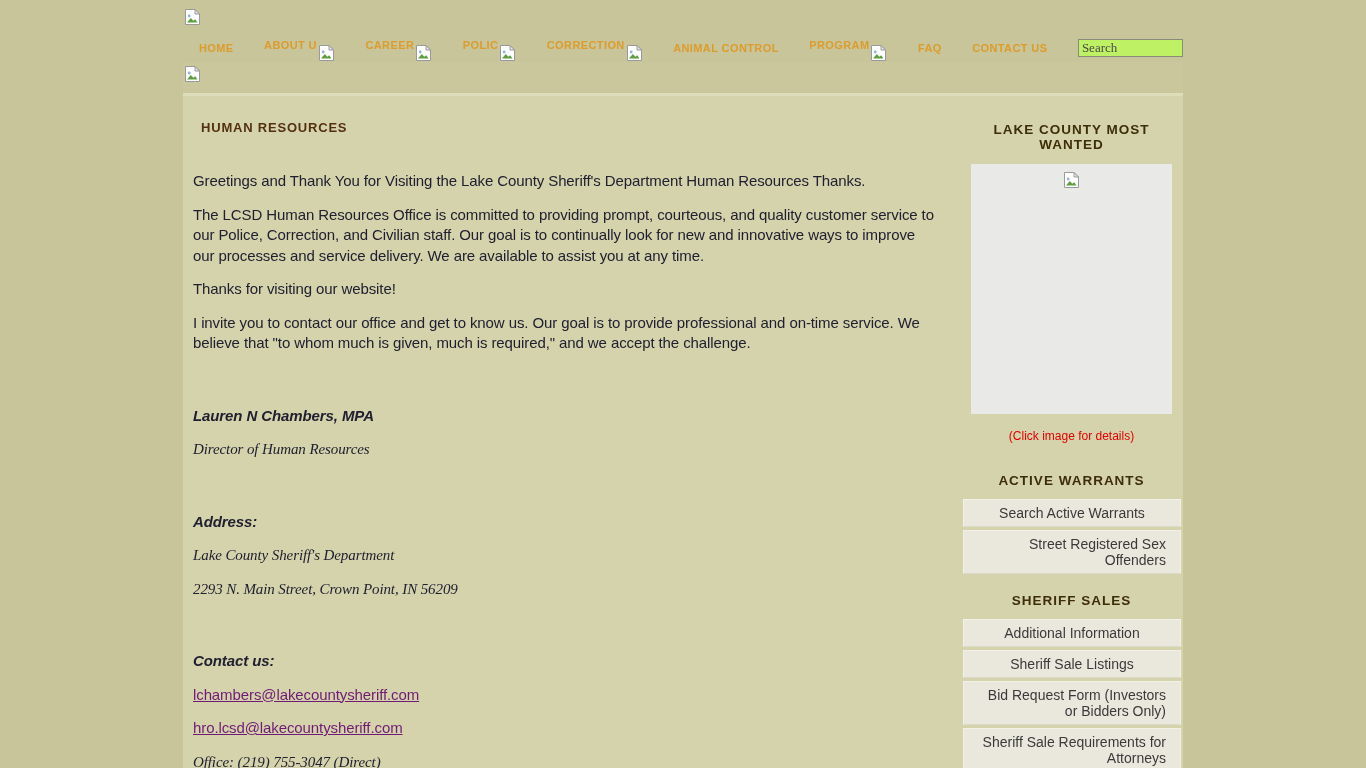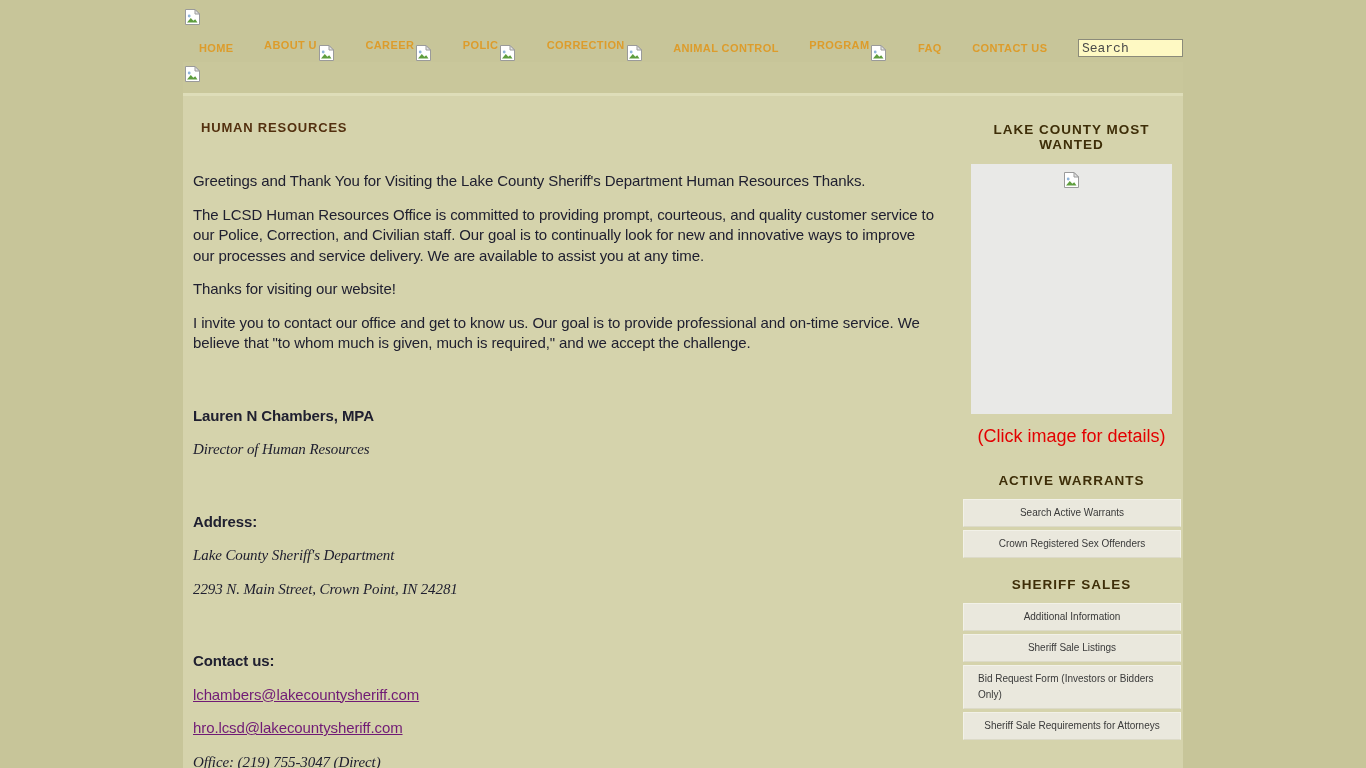"Search" .search-box { background: #fef9c3 -> #bef264; font-family: Liberation Mono, monospace -> Liberation Serif, serif }
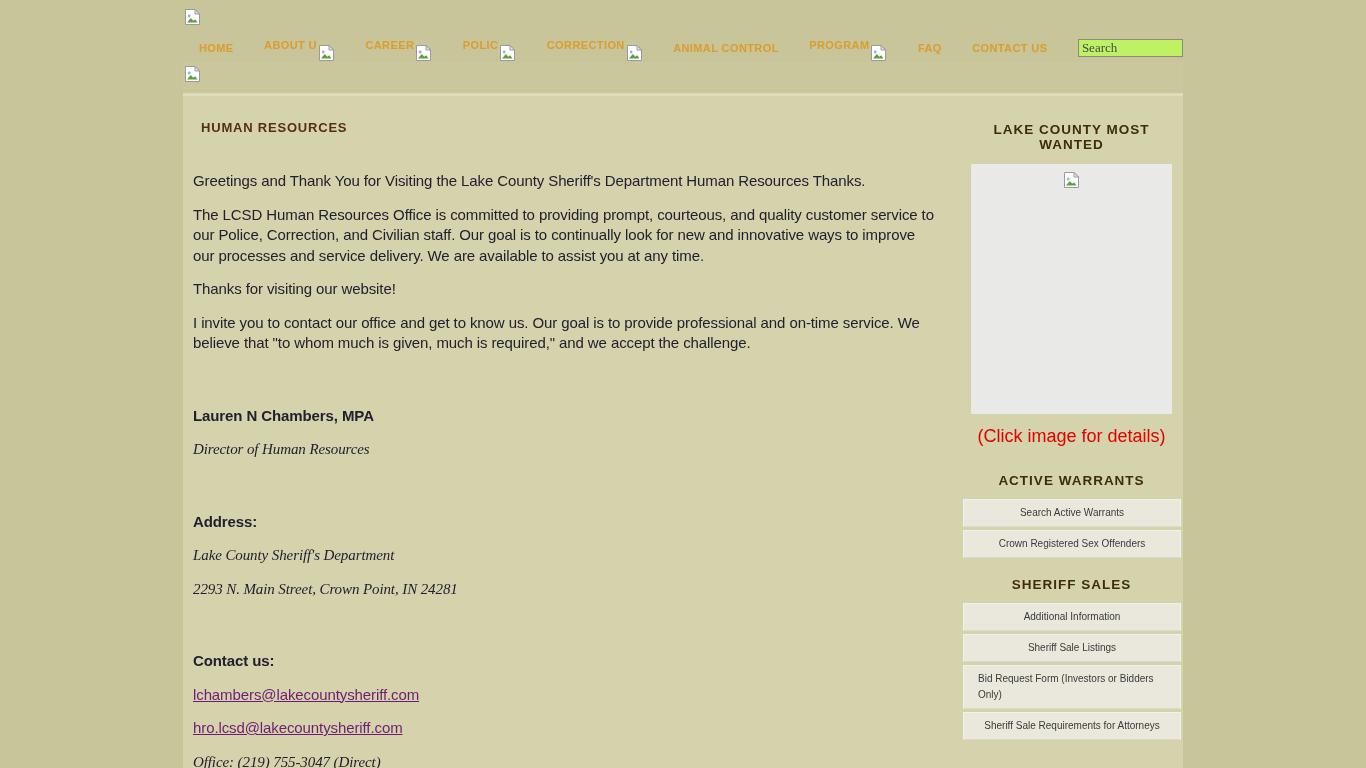"Lauren N Chambers, MPA" .b { font-style: none -> italic }
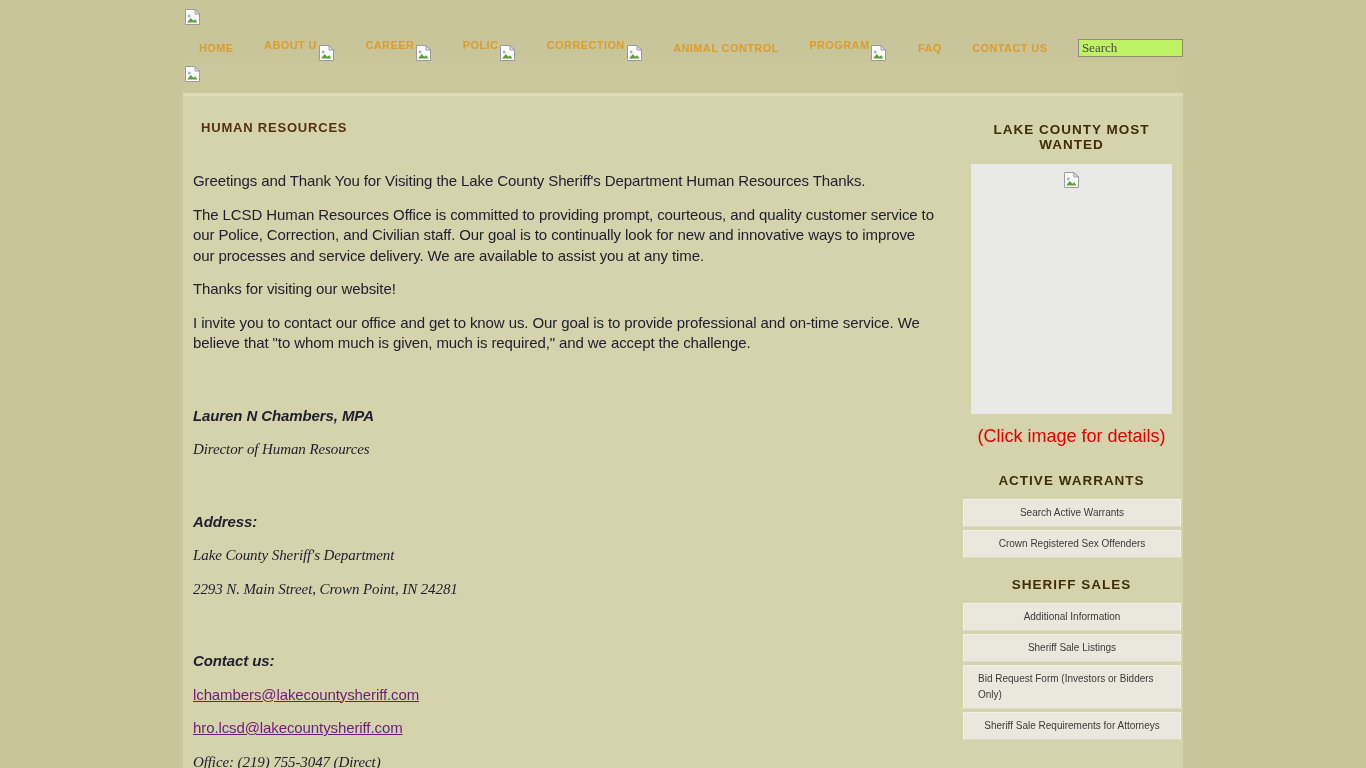"(Click image for details)" .mw-caption { font-size: 18px -> 12px }
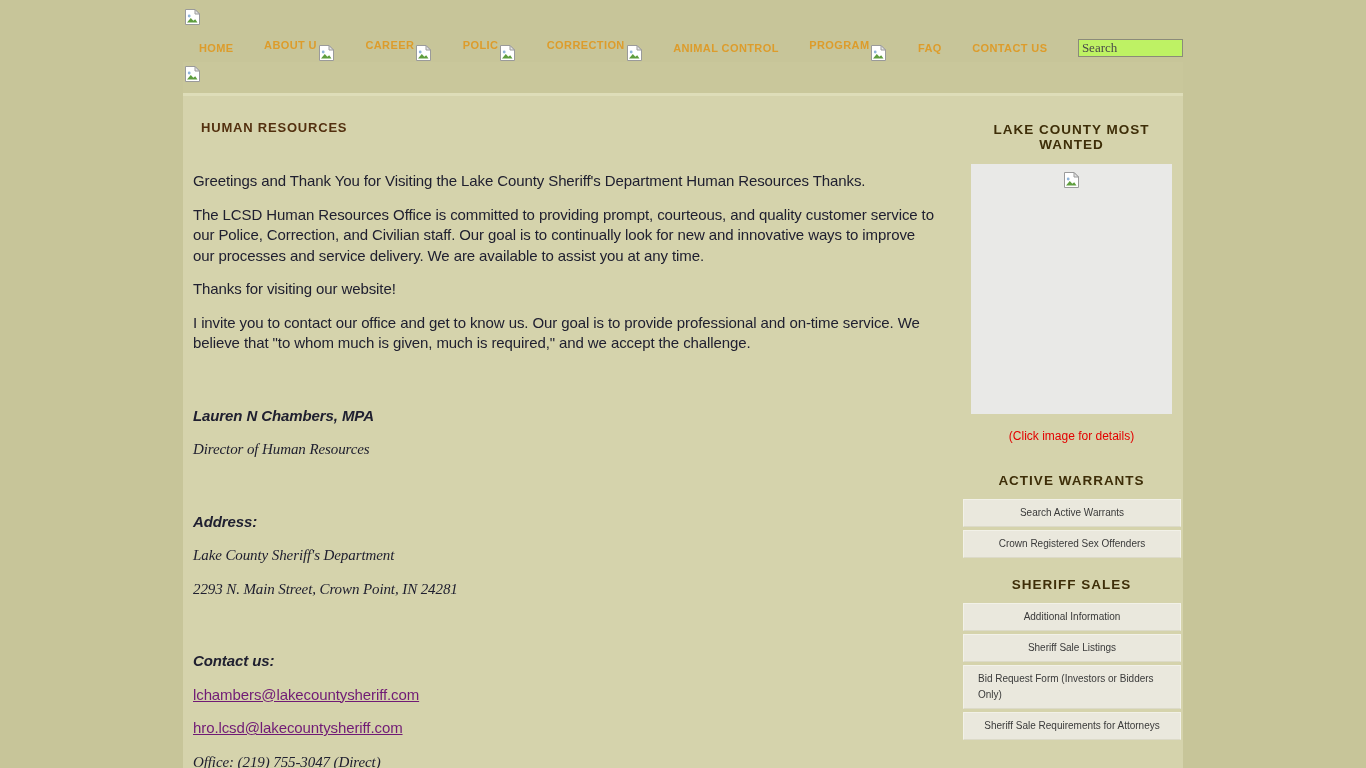"Search Active Warrants" .sbtn { font-size: 10px -> 14px; text-align: left -> right }
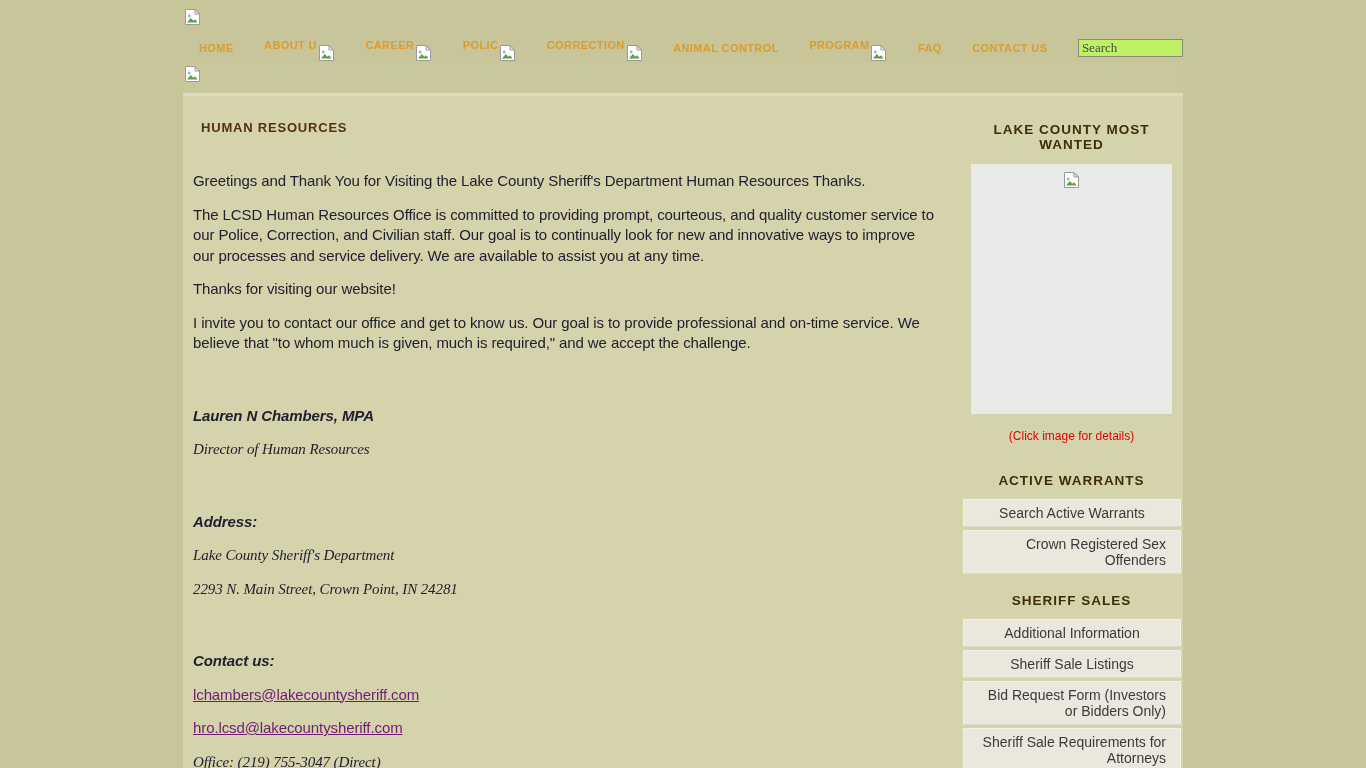"Crown Registered Sex Offenders" div.sbtn { text: Crown -> Street }
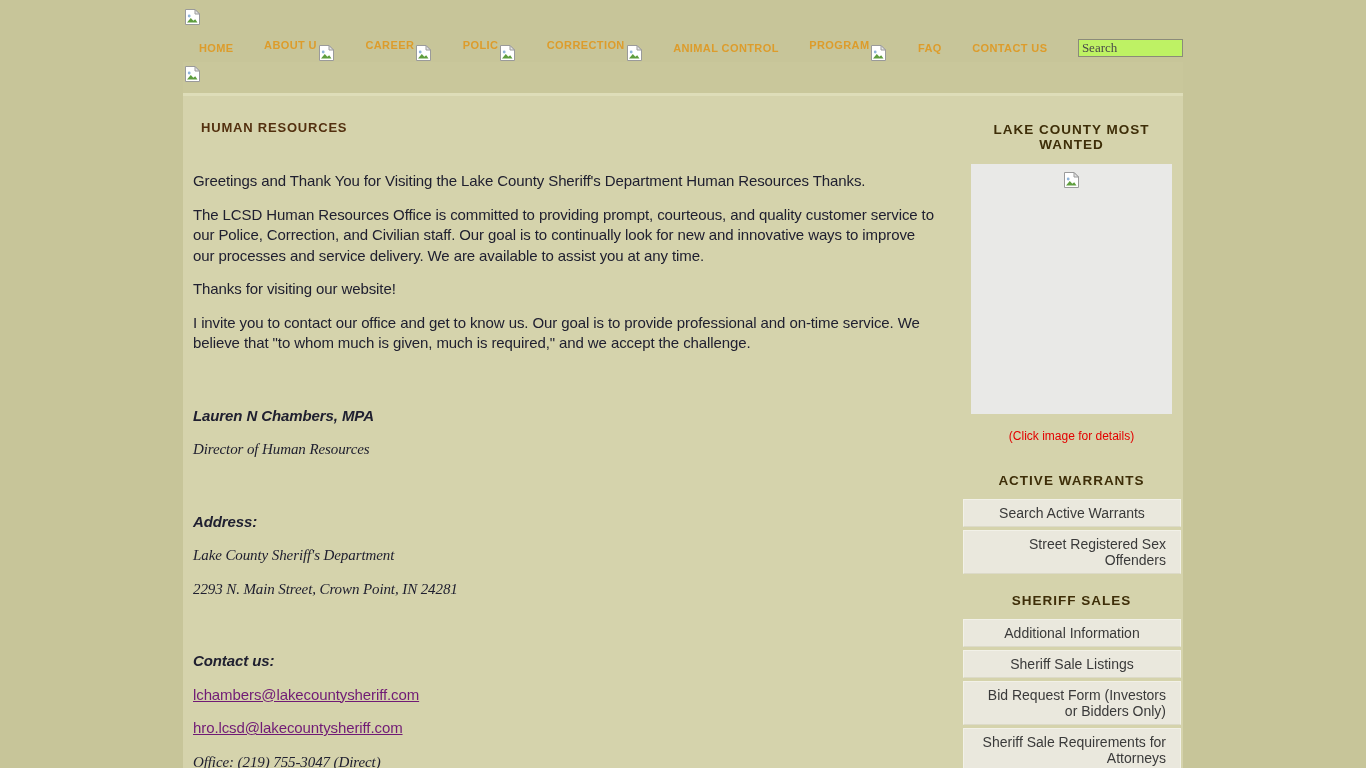"2293 N. Main Street, Crown" p.i { text: 24281 -> 56209 }
